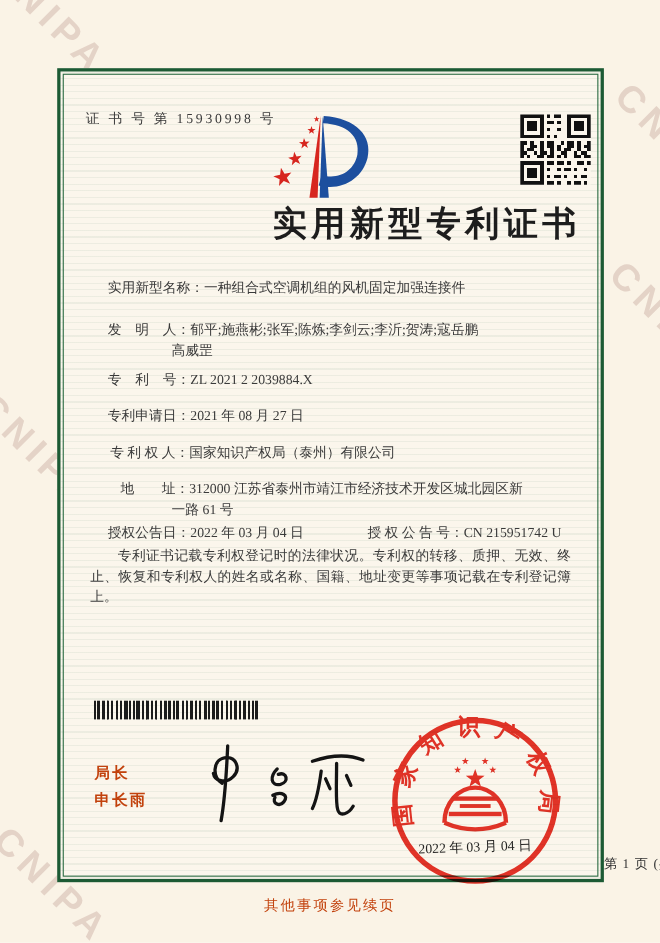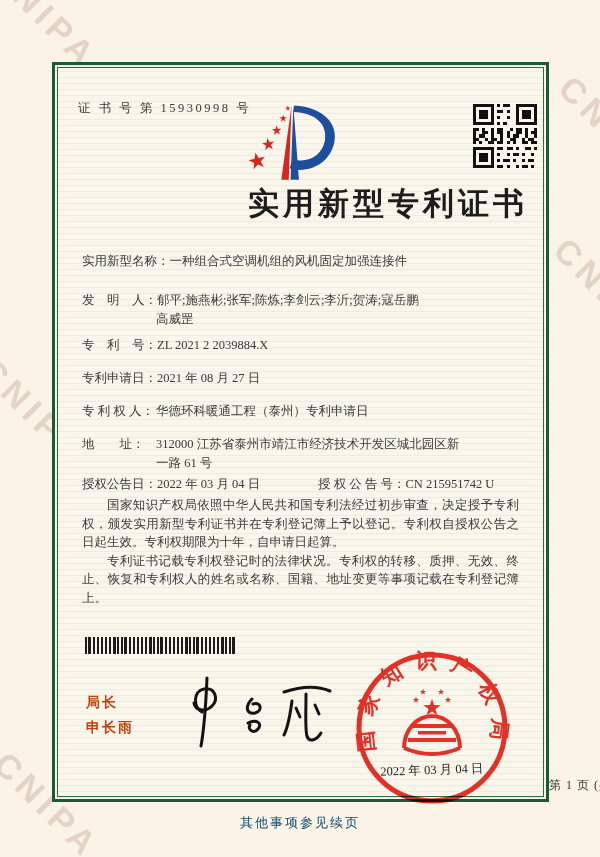"实用新型名称：一种组合式空调机组的风机固定加强连接件" .row { left: 0 -> 16px; text-align: none -> right }
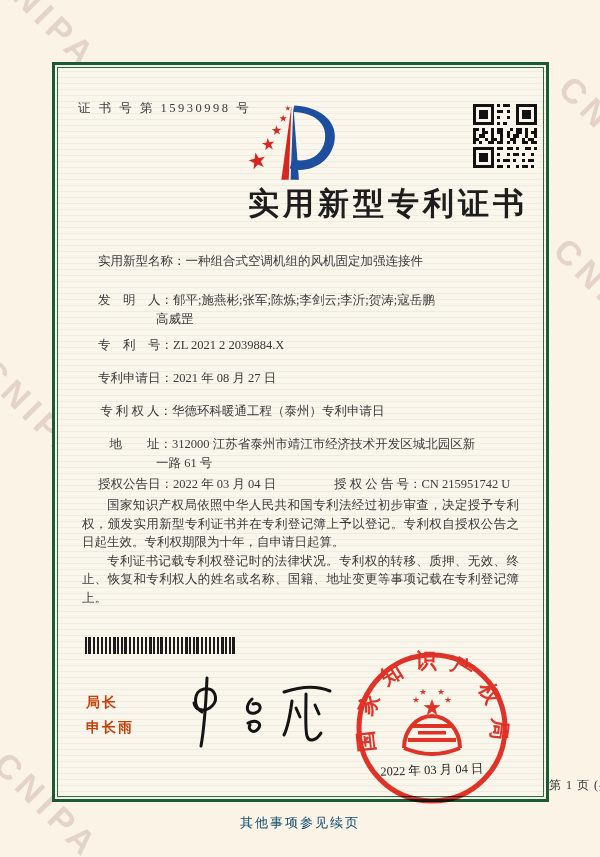"华德环科暖通工程（泰州）专利申请日" span { text: 华德环科暖通工程（泰州）专利申请日 -> 国家知识产权局（泰州）有限公司 }
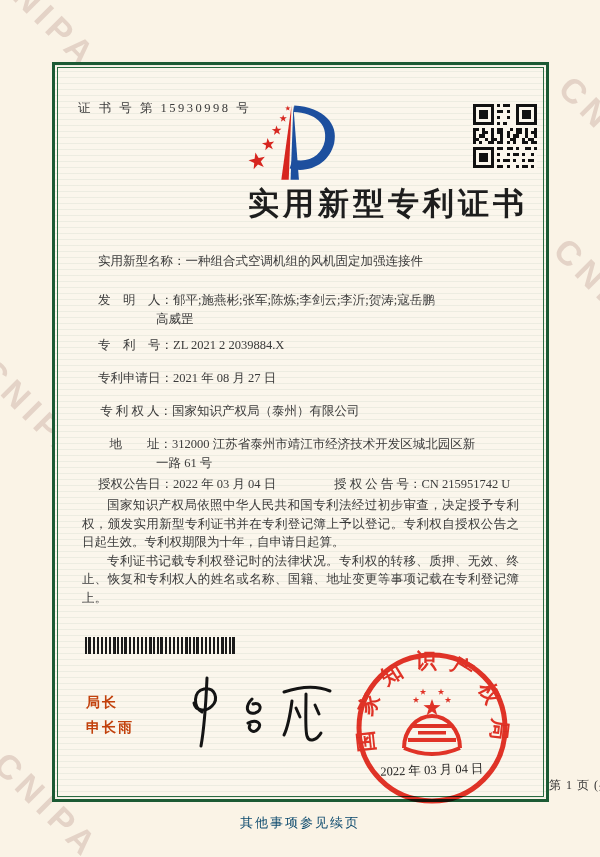"国家知识产权局依照中华人民共和国专利法经过初步审查，决定授予专利权，颁发实用新型" p { html: <p>国家知识产权局依照中华人民共和国专利法经过初步审查，决定授予专利权，颁发实用新型专利证书并在专利登记簿上予以登记。专利权自授权公告之日起生效。专利权期限为十年，自申请日起算。</p> -> none }
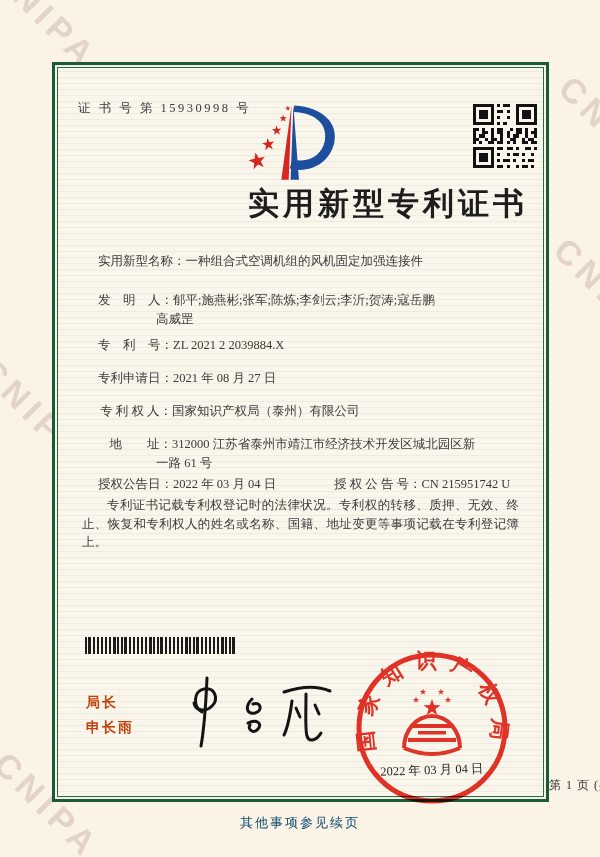"其他事项参见续页" .continuation { color: #0c4a6e -> #c2410c }
